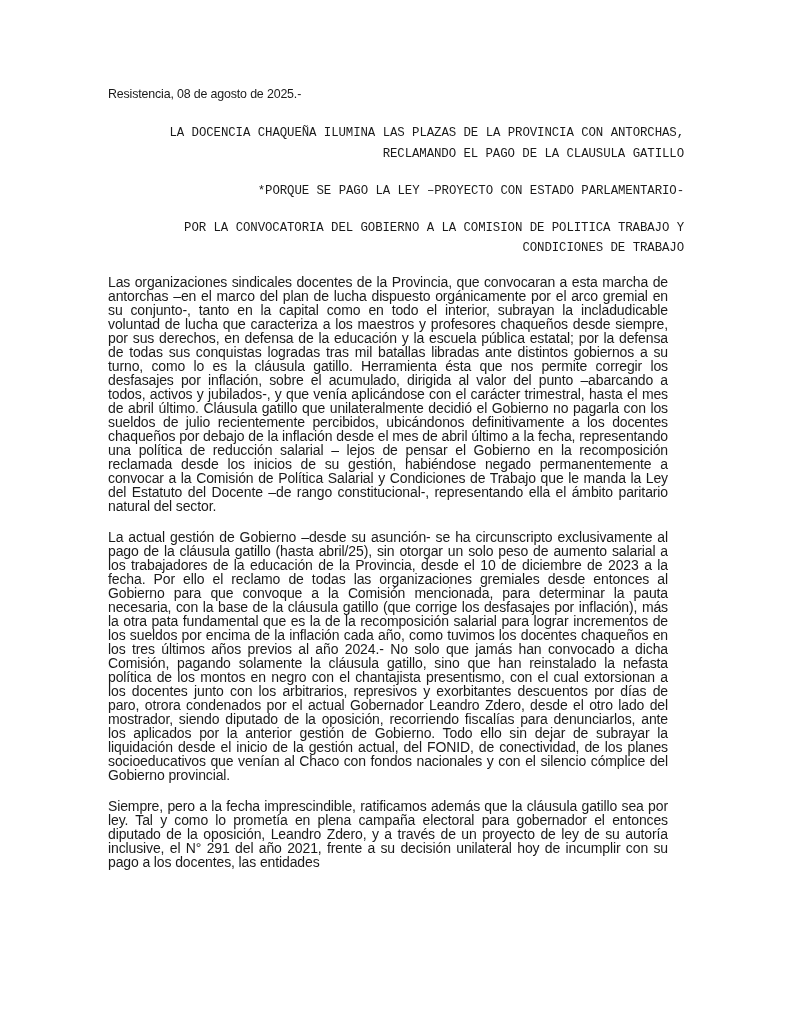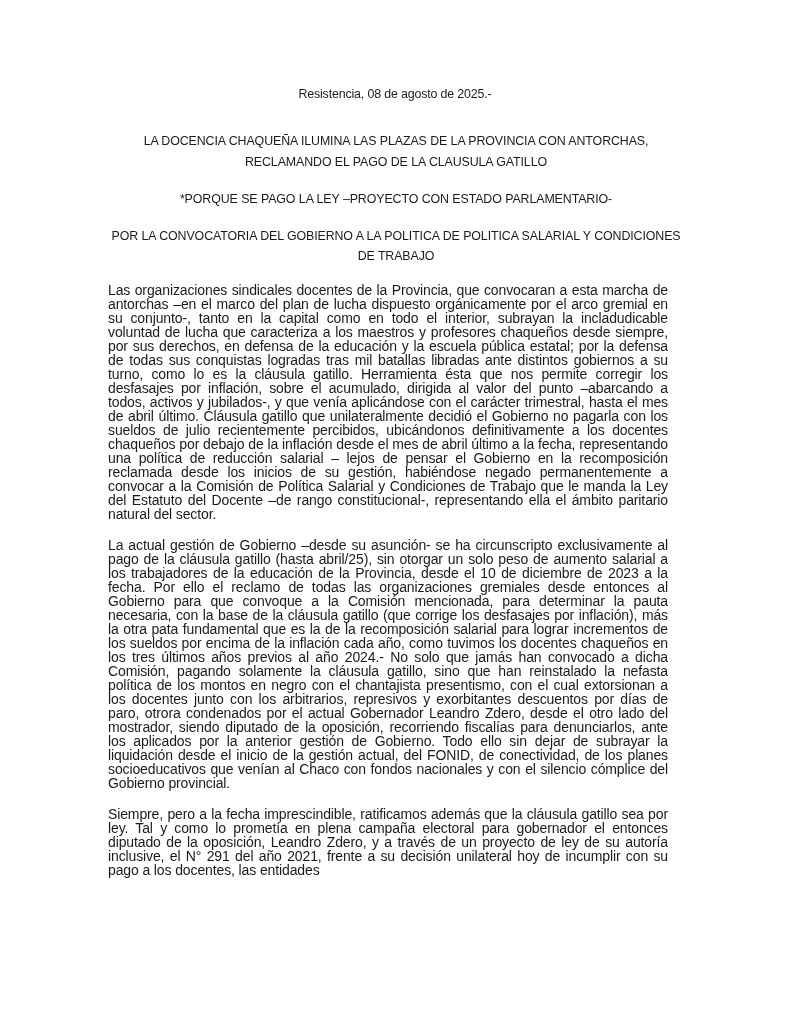"Resistencia, 08 de agosto de" .datestamp { margin: 0 0 28px 0 -> 0 0 20px 0; text-align: center -> left }
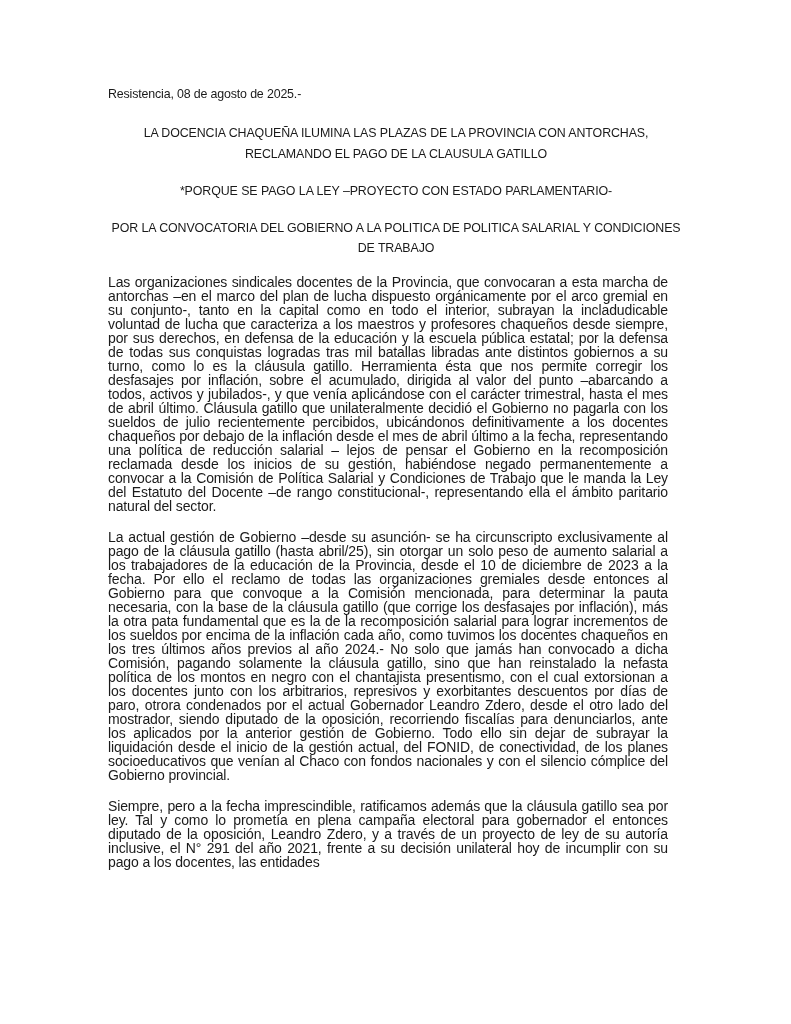"LA DOCENCIA CHAQUEÑA ILUMINA LAS" .heading { font-family: none -> Liberation Mono, monospace; text-align: center -> right }
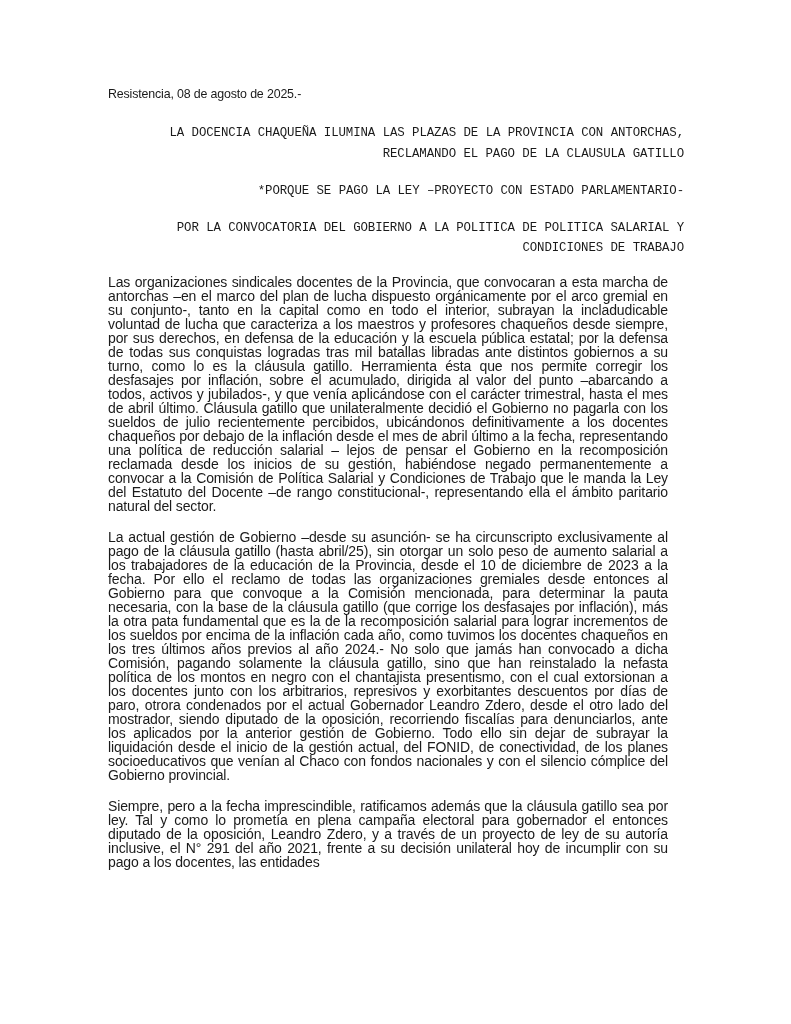"POR LA CONVOCATORIA DEL GOBIERNO" p.heading { text: POLITICA DE POLITICA SALARIAL -> COMISION DE POLITICA TRABAJO }
